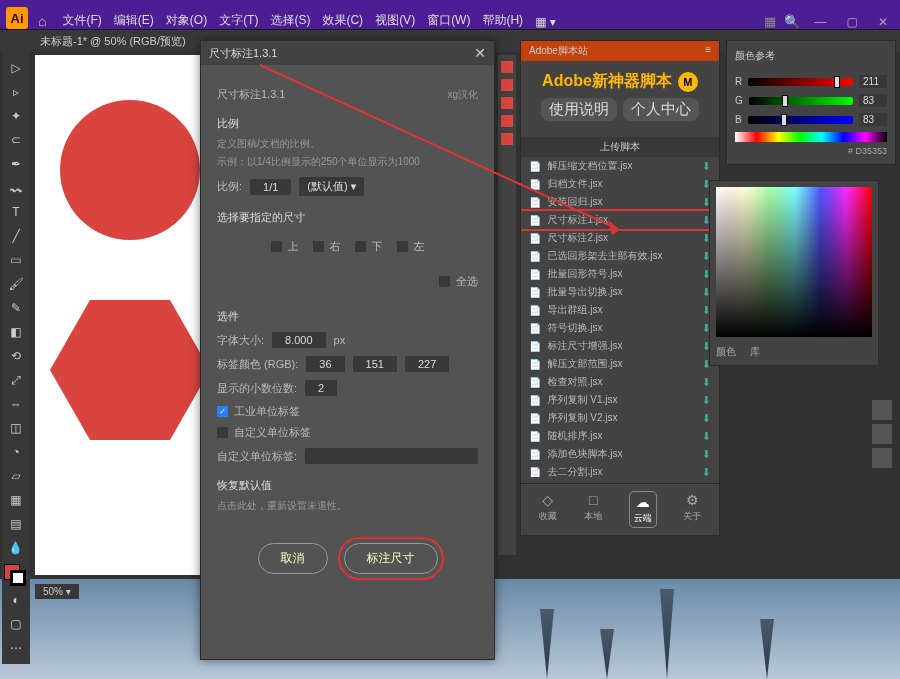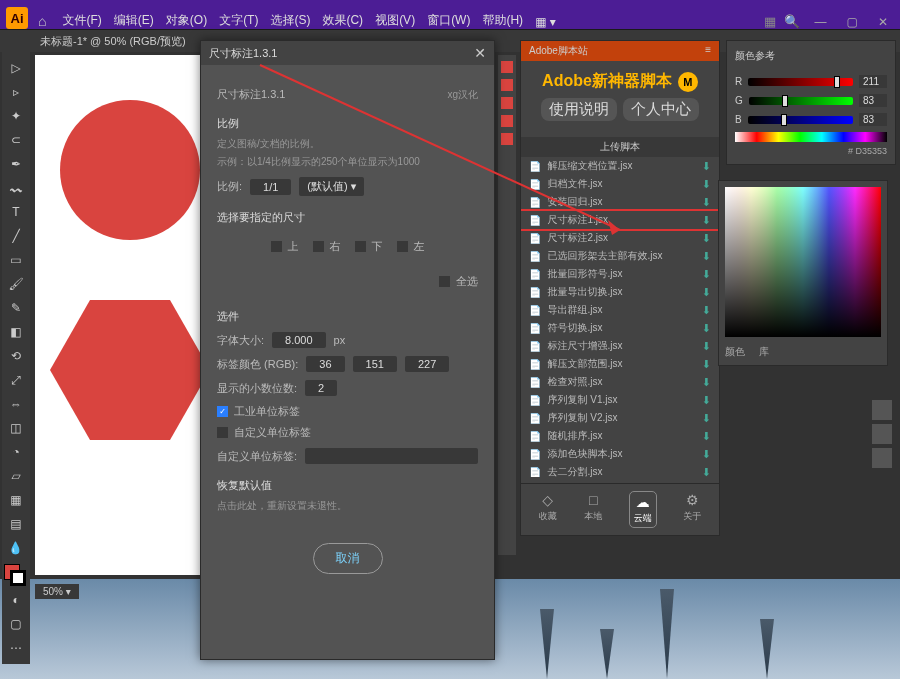"颜色" .picker-panel { right: 12px -> 21px }
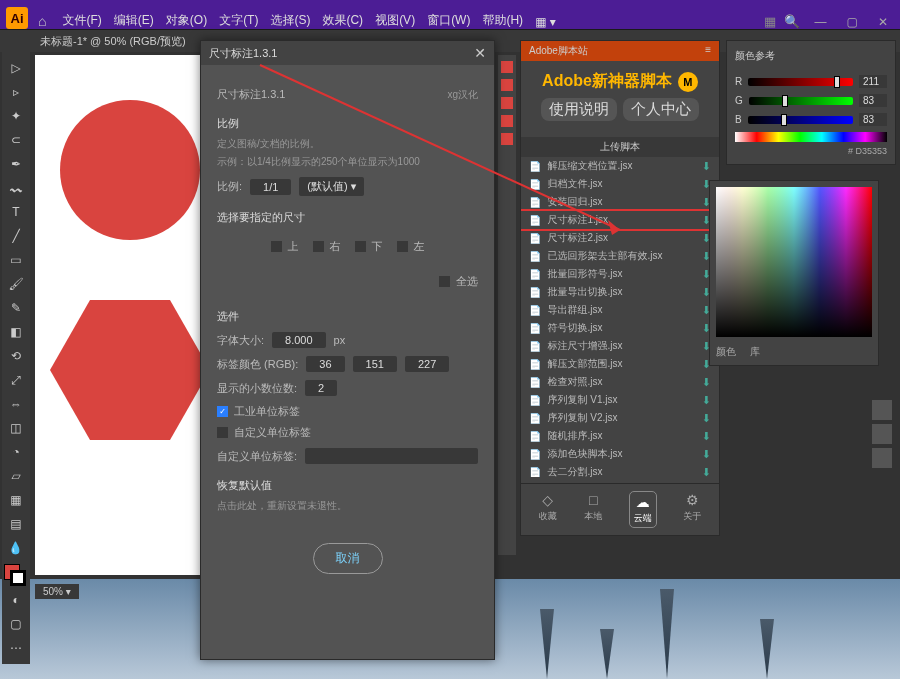"取消" .btn-pill { color: #7dd3fc -> #fef9c3 }
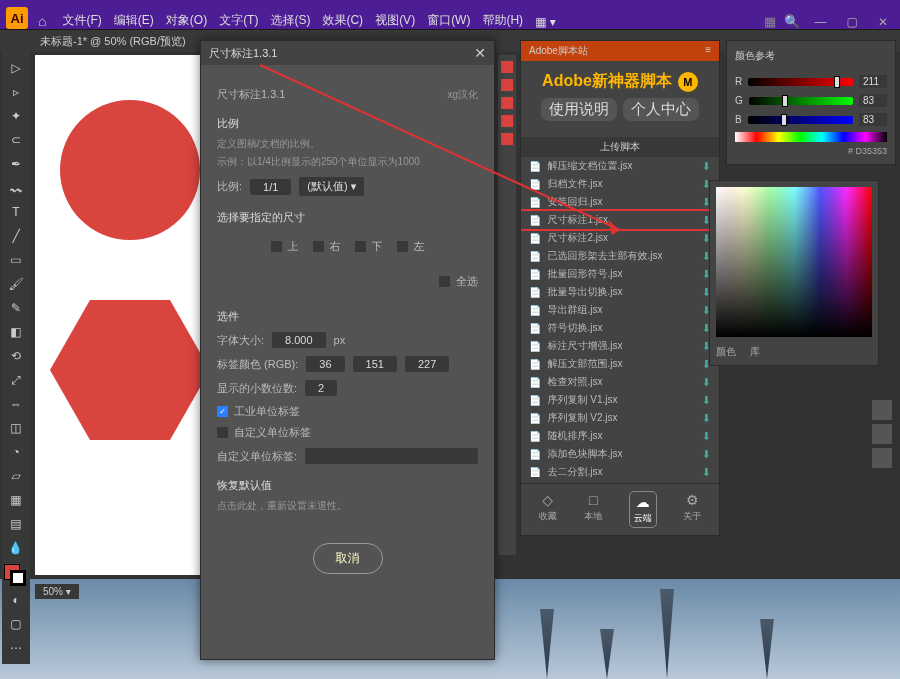"标注尺寸" div.btn-pill { html: none -> <div>标注尺寸</div> }
